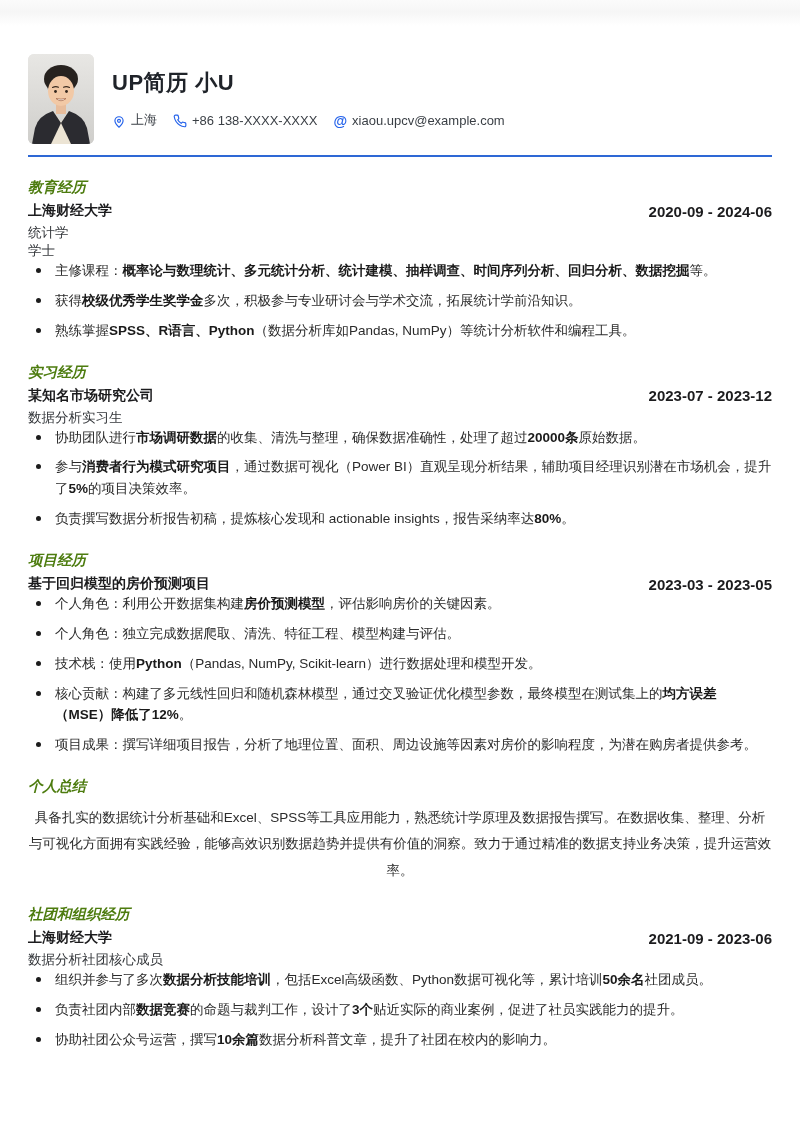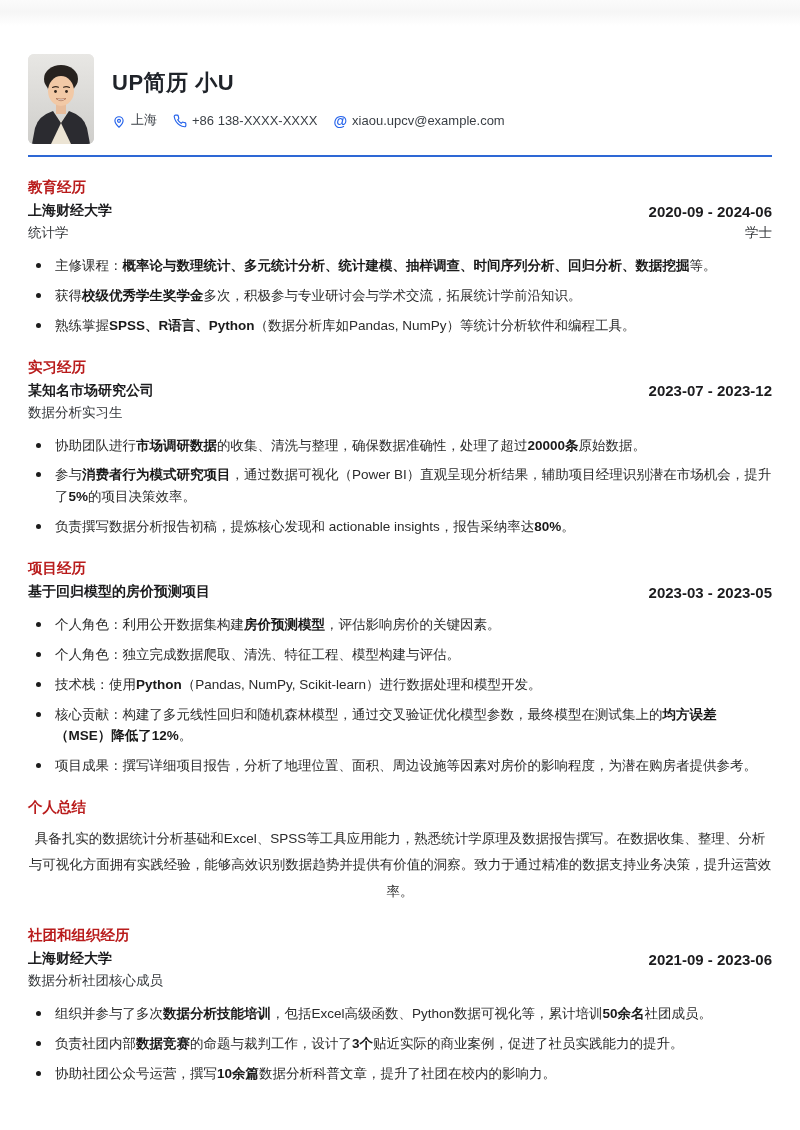"教育经历" .sec-title { color: #b91c1c -> #4d7c0f; font-style: none -> italic }
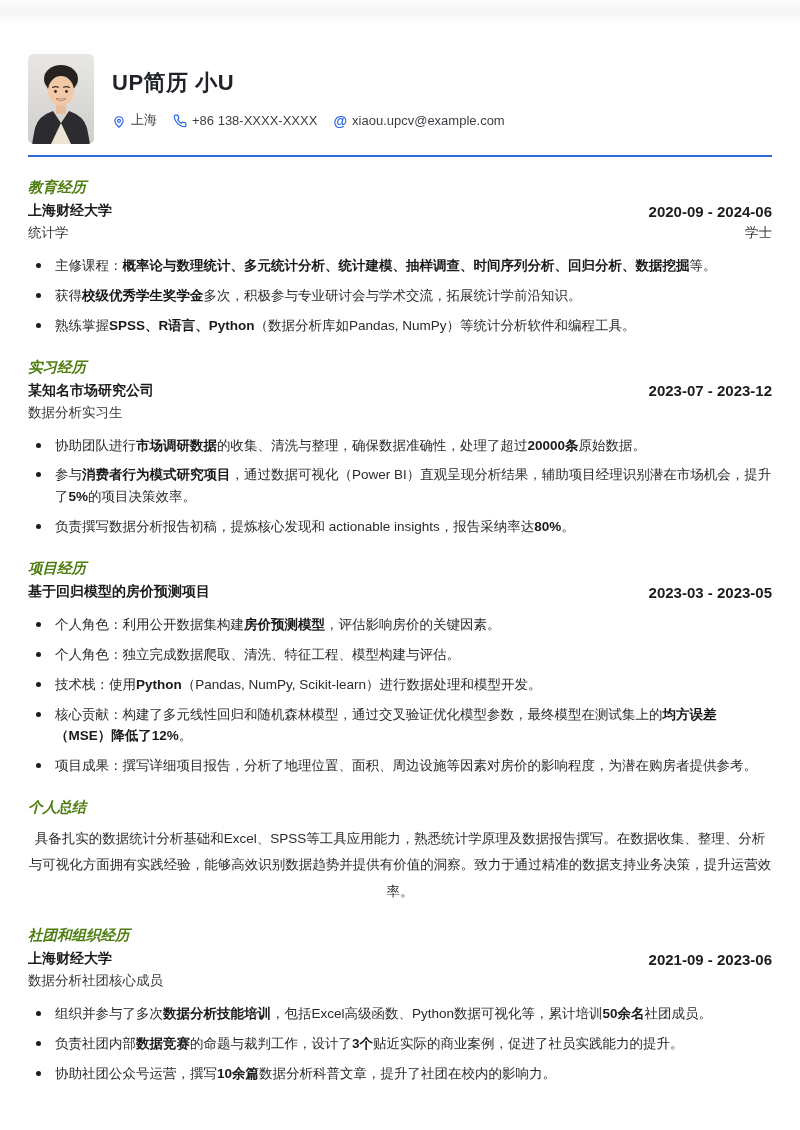"统计学" .sub { flex-direction: none -> column }
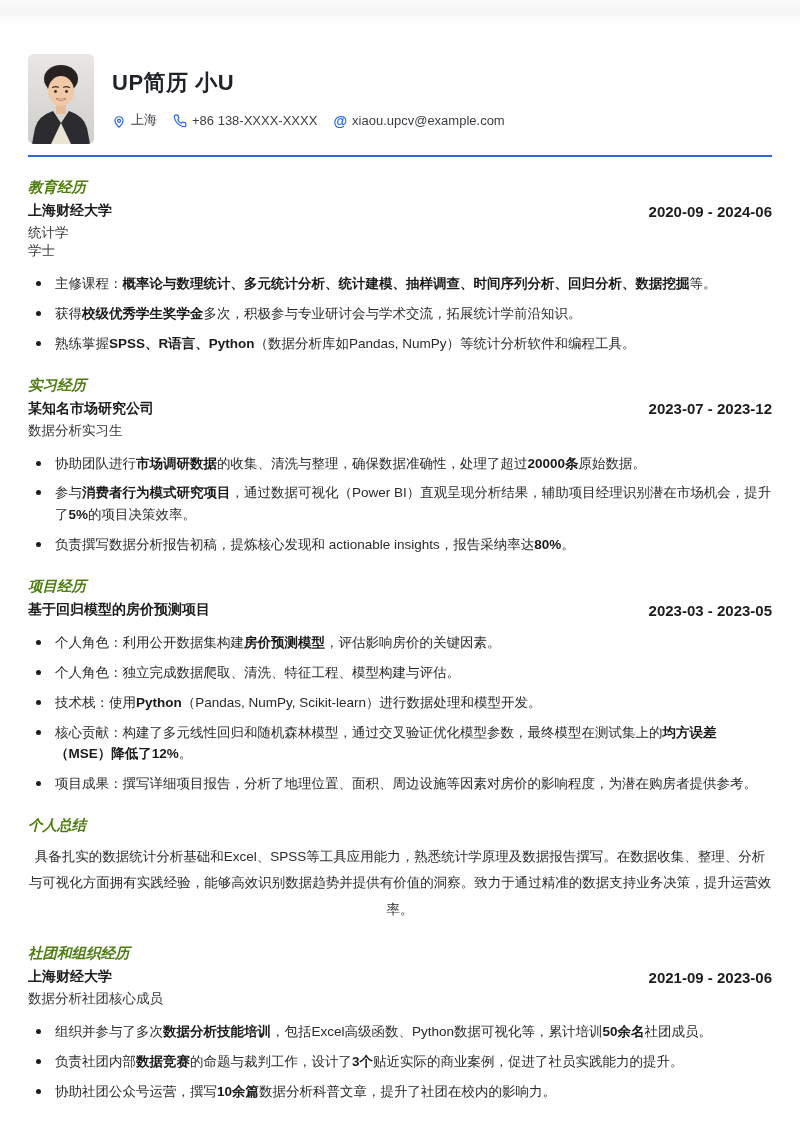"主修课程：概率论与数理统计、多元统计分析、统计建模、抽样调查、时间序列分析、回归" ul.bullets { margin-top: 13px -> none }
